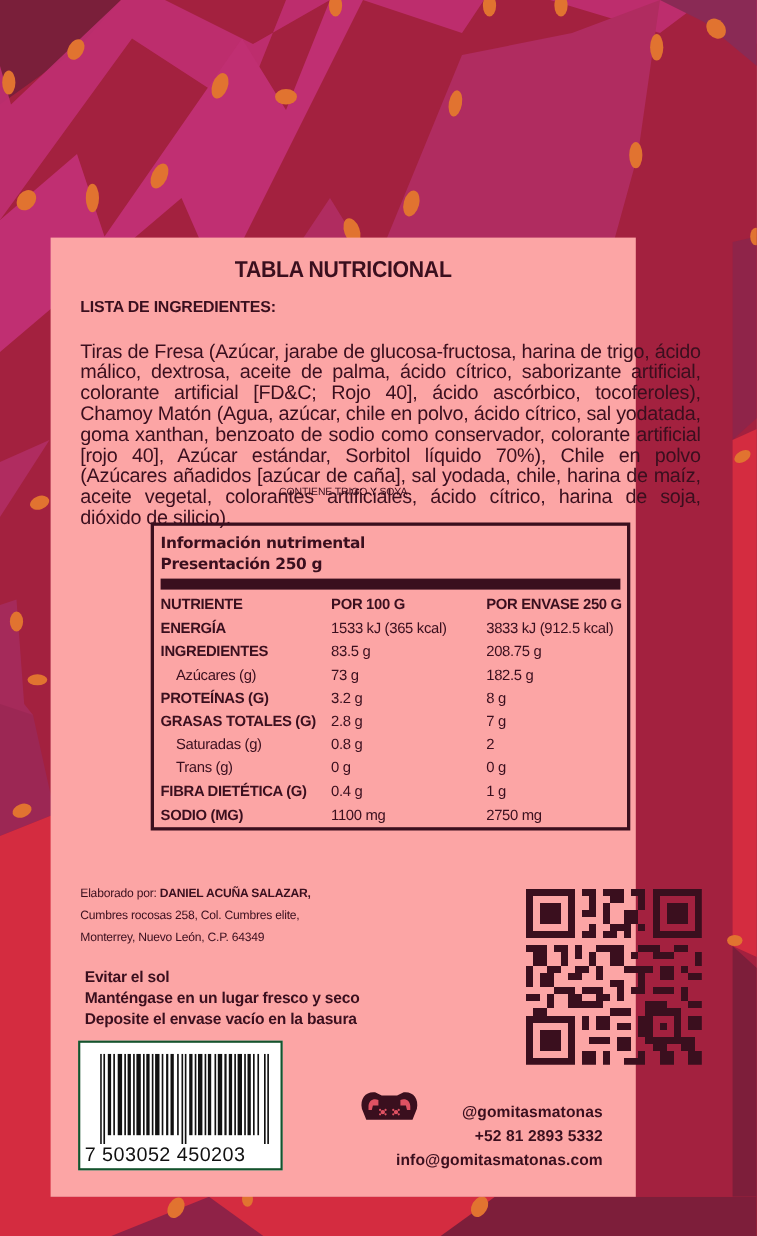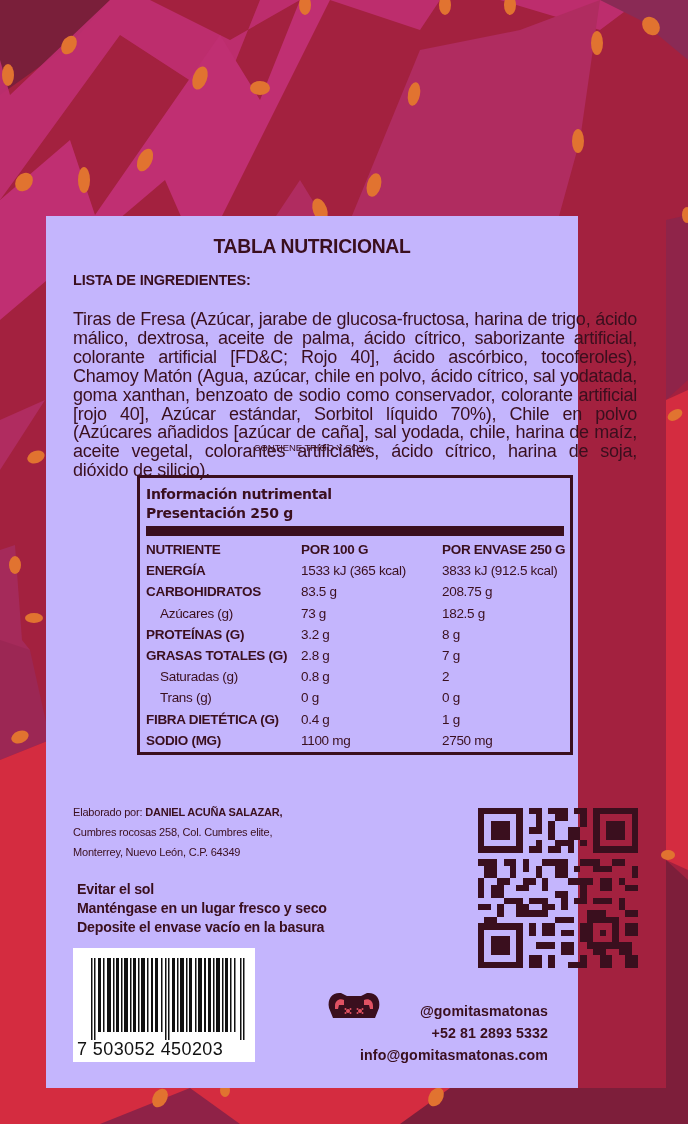"TABLA NUTRICIONAL" .panel { background: #c4b5fd -> #fca5a5 }
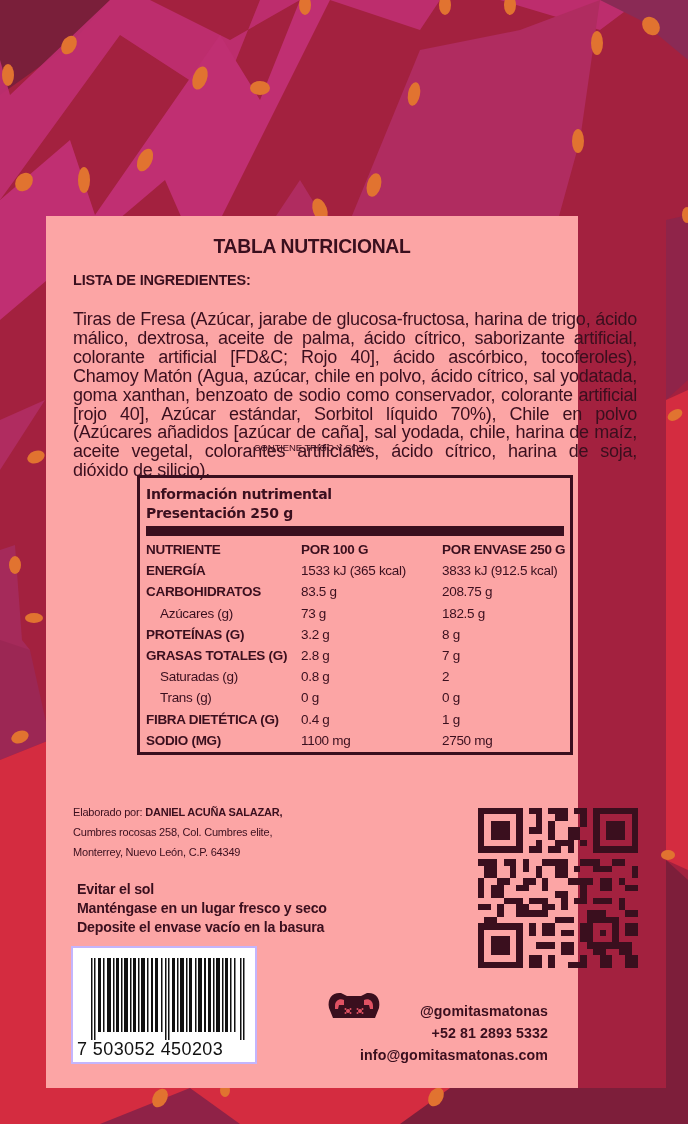"CARBOHIDRATOS" span.c1 { text: CARBOHIDRATOS -> INGREDIENTES }
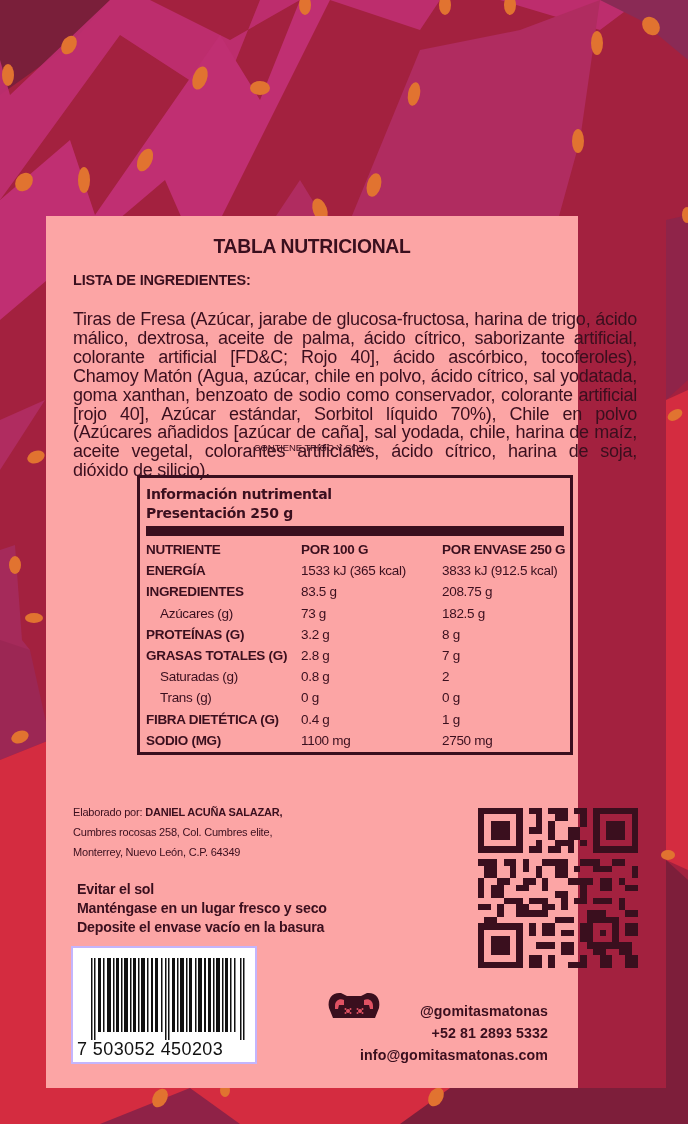"7 503052 450203" .barcode { border: 2px solid #c4b5fd -> 2px solid #14532d }
